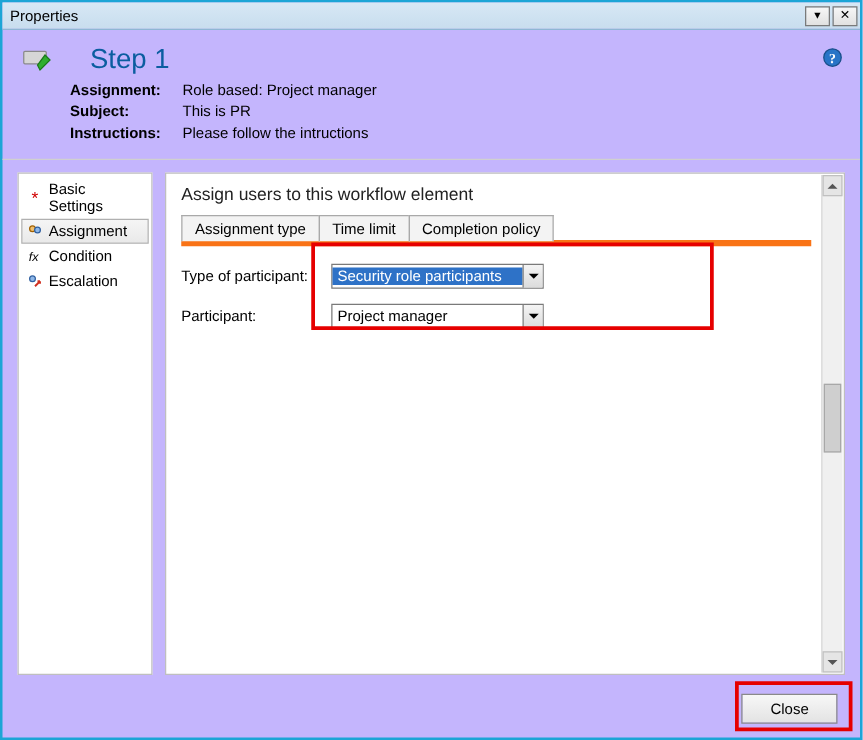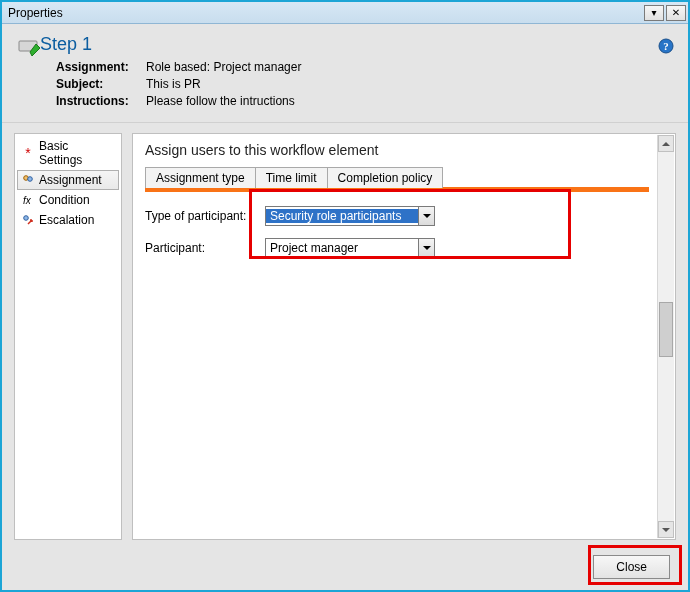"Properties" .window { background: #e5e5e5 -> #c4b5fd }
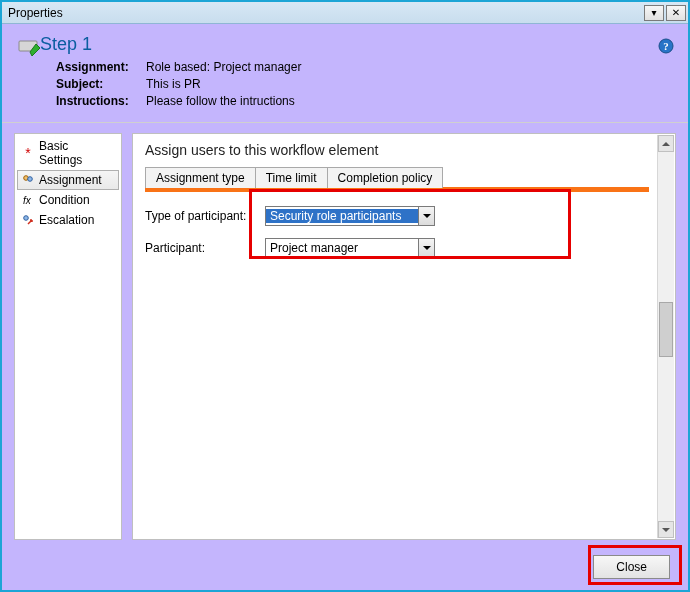"Step 1" .header .step-title { font-size: 18px -> 22px; margin-left: 22px -> 54px }
